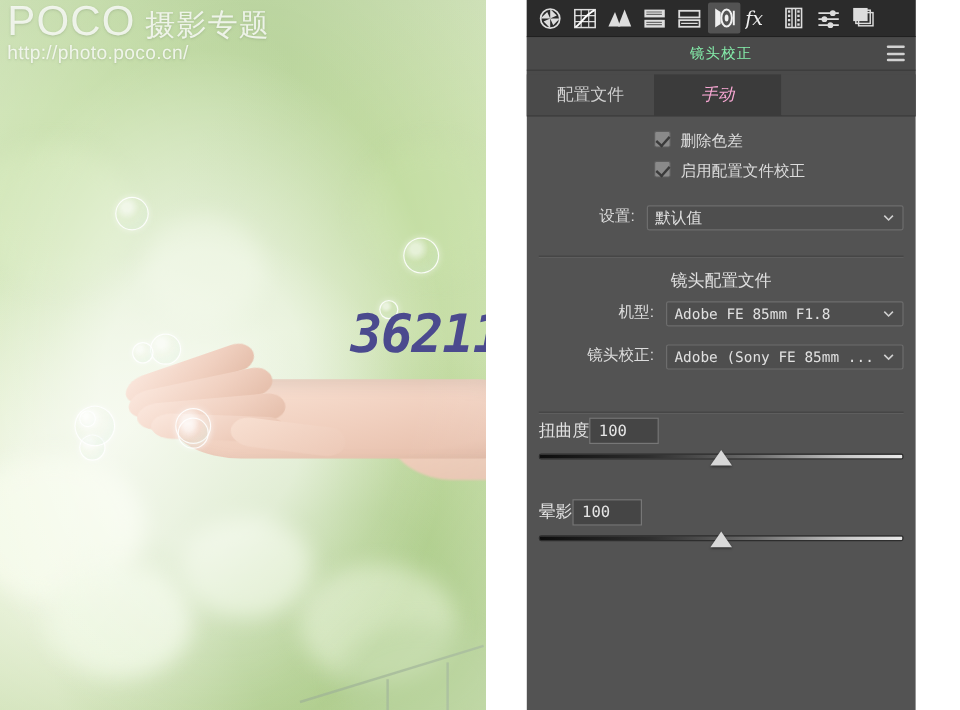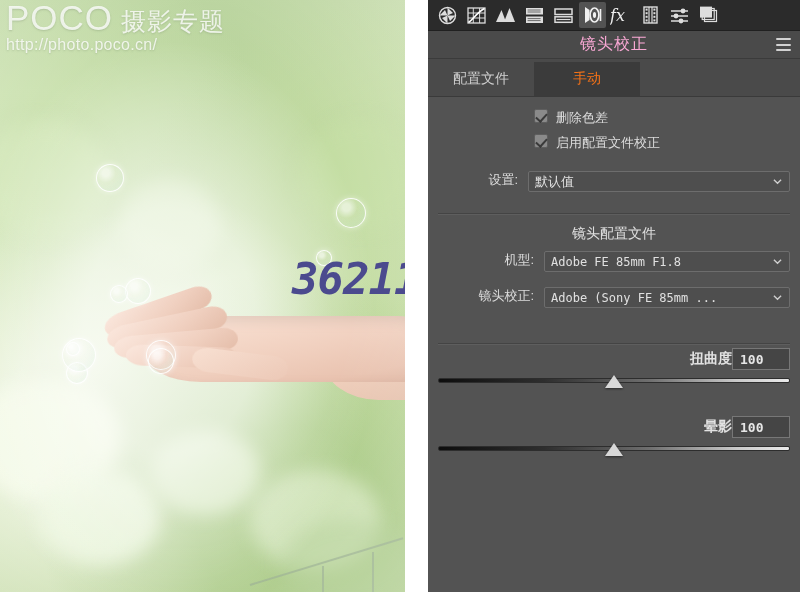"fx" .panel { left: 428px -> 439px; width: 372px -> 324px }
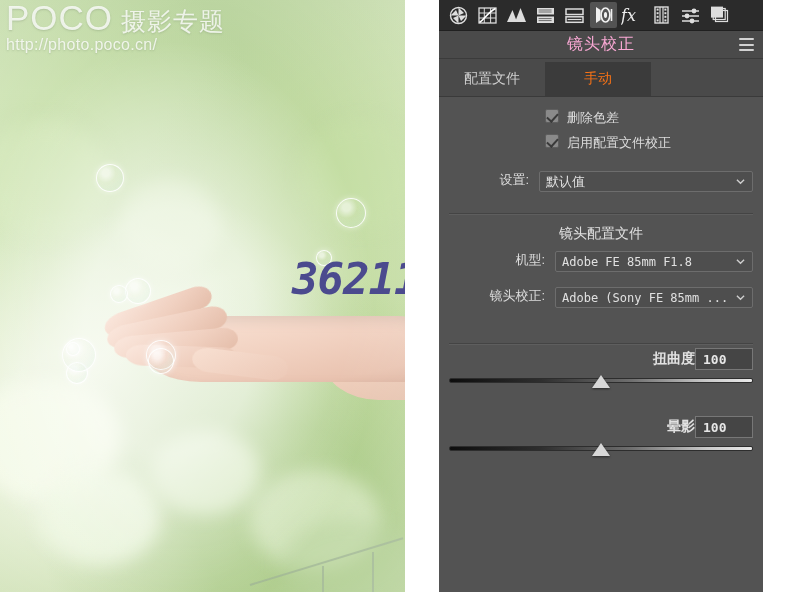"镜头校正" .panel-head .ttl { color: #f9a8d4 -> #86efac; font-size: 16px -> 12px }
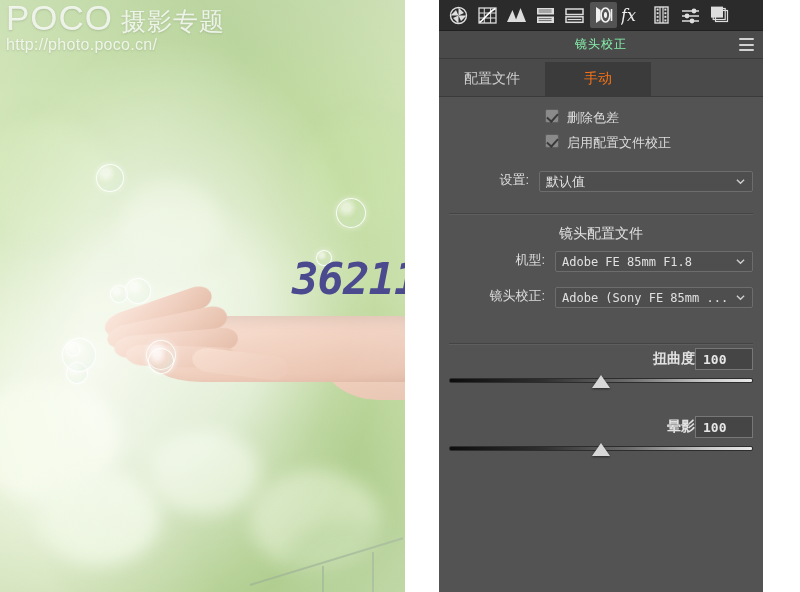"手动" .tab.active { color: #f97316 -> #f9a8d4; font-style: none -> italic }
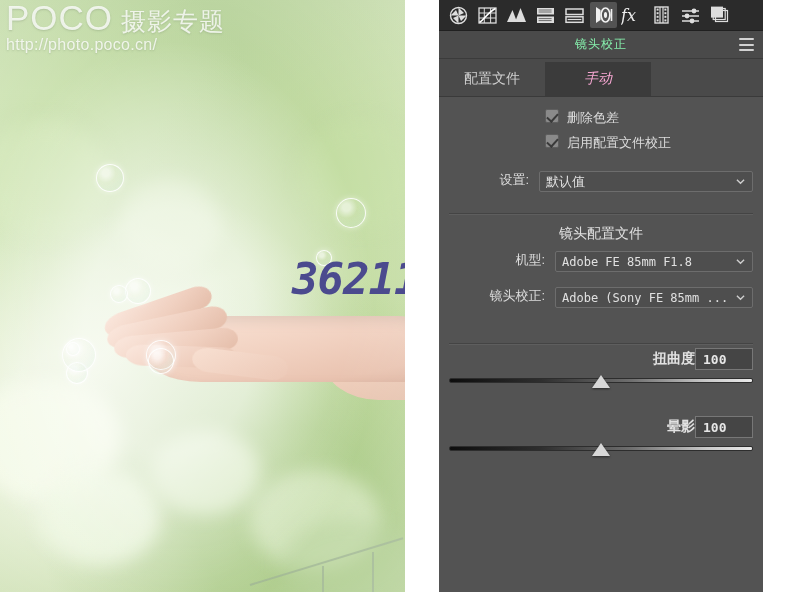"扭曲度" .sl-top { font-weight: bold -> none; justify-content: flex-end -> flex-start }
